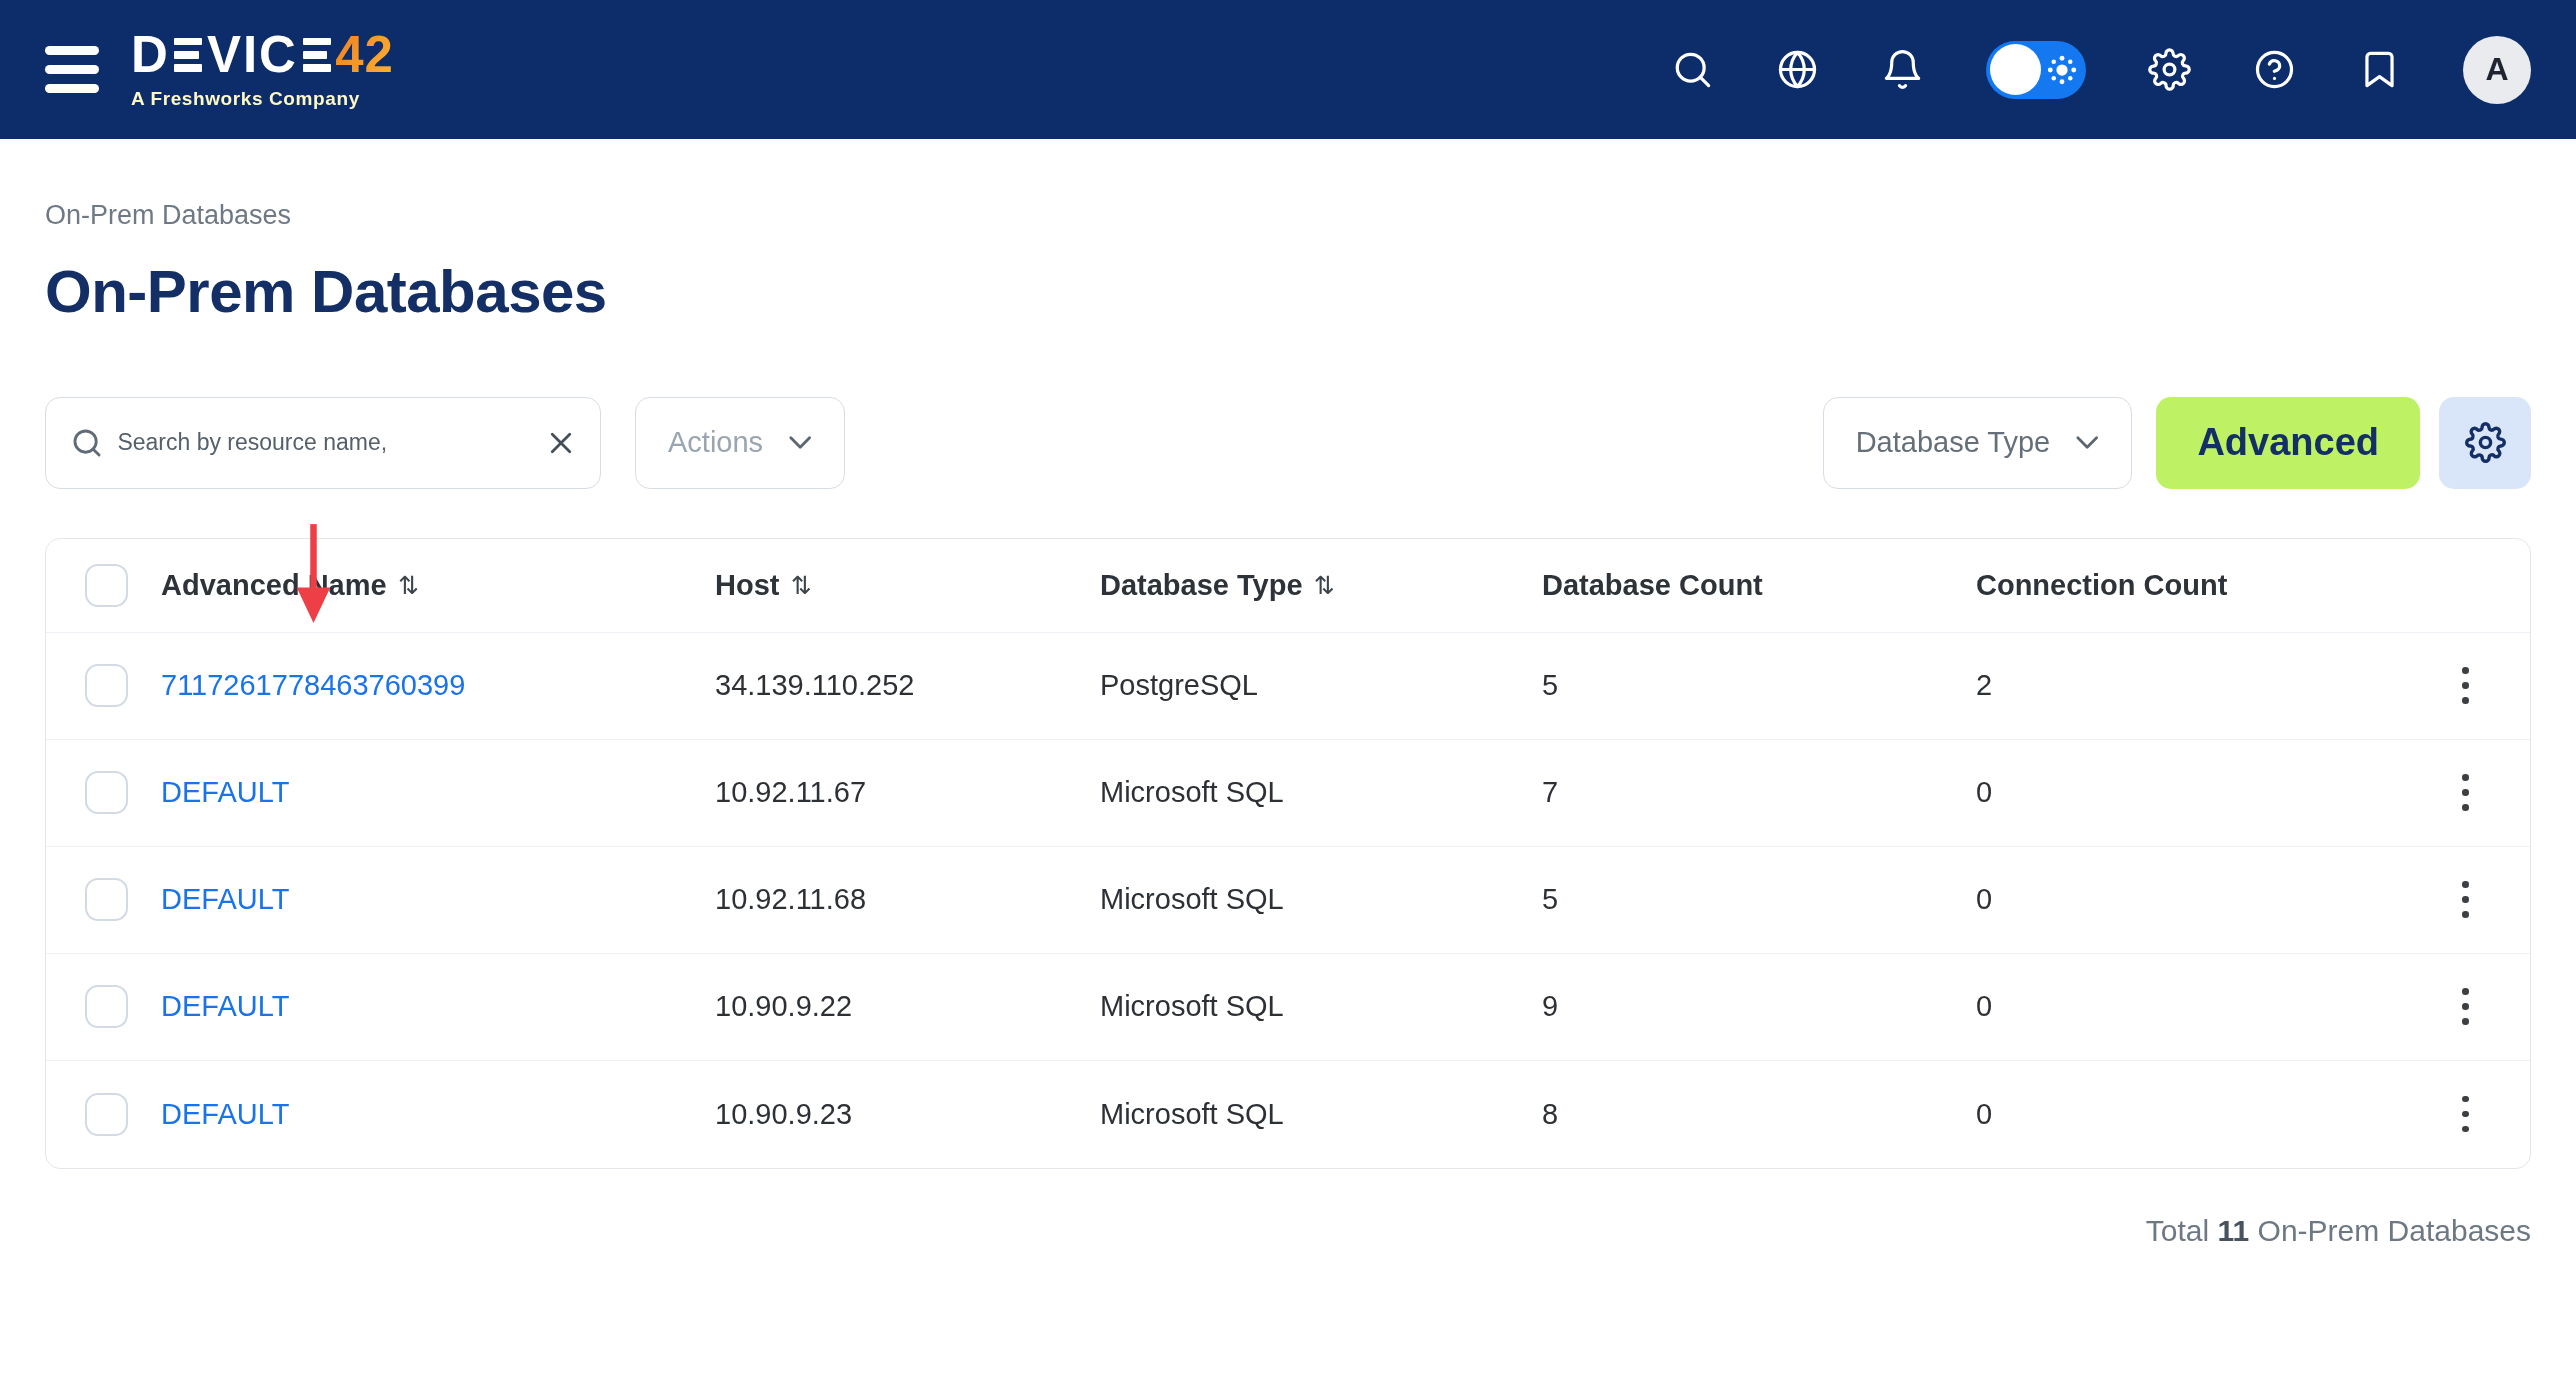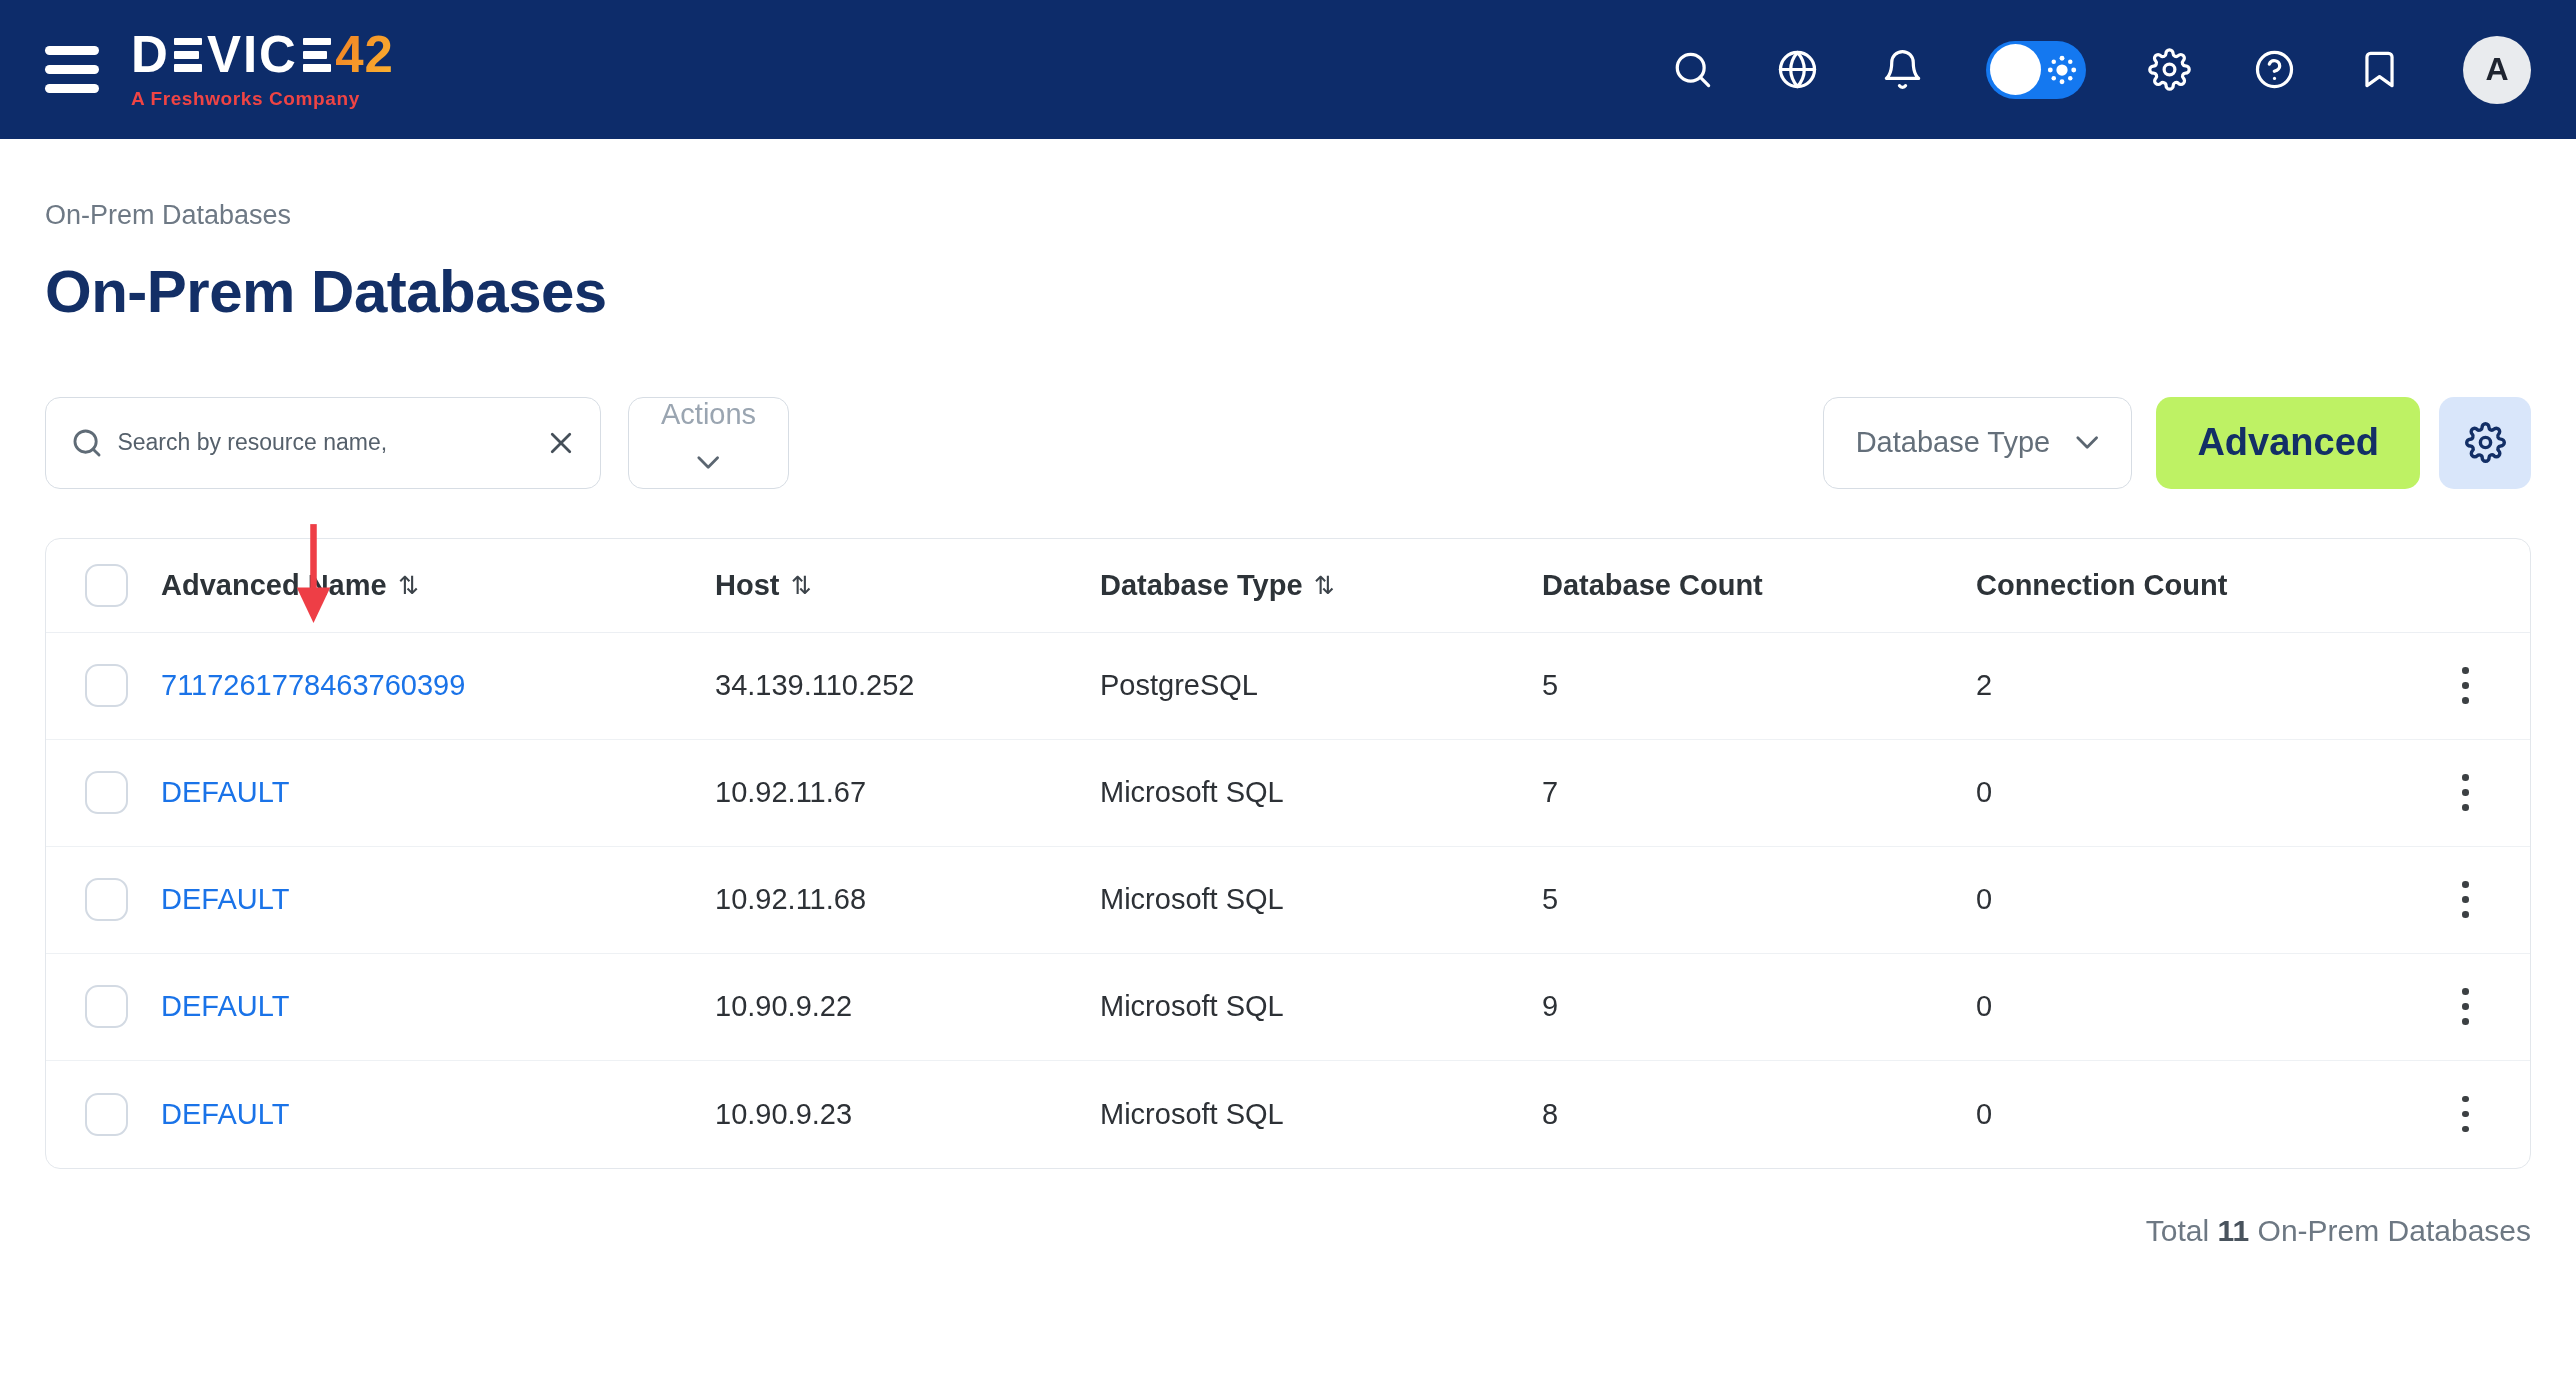"A Freshworks Company" .logo-sub { color: #ef4444 -> #fef9c3 }
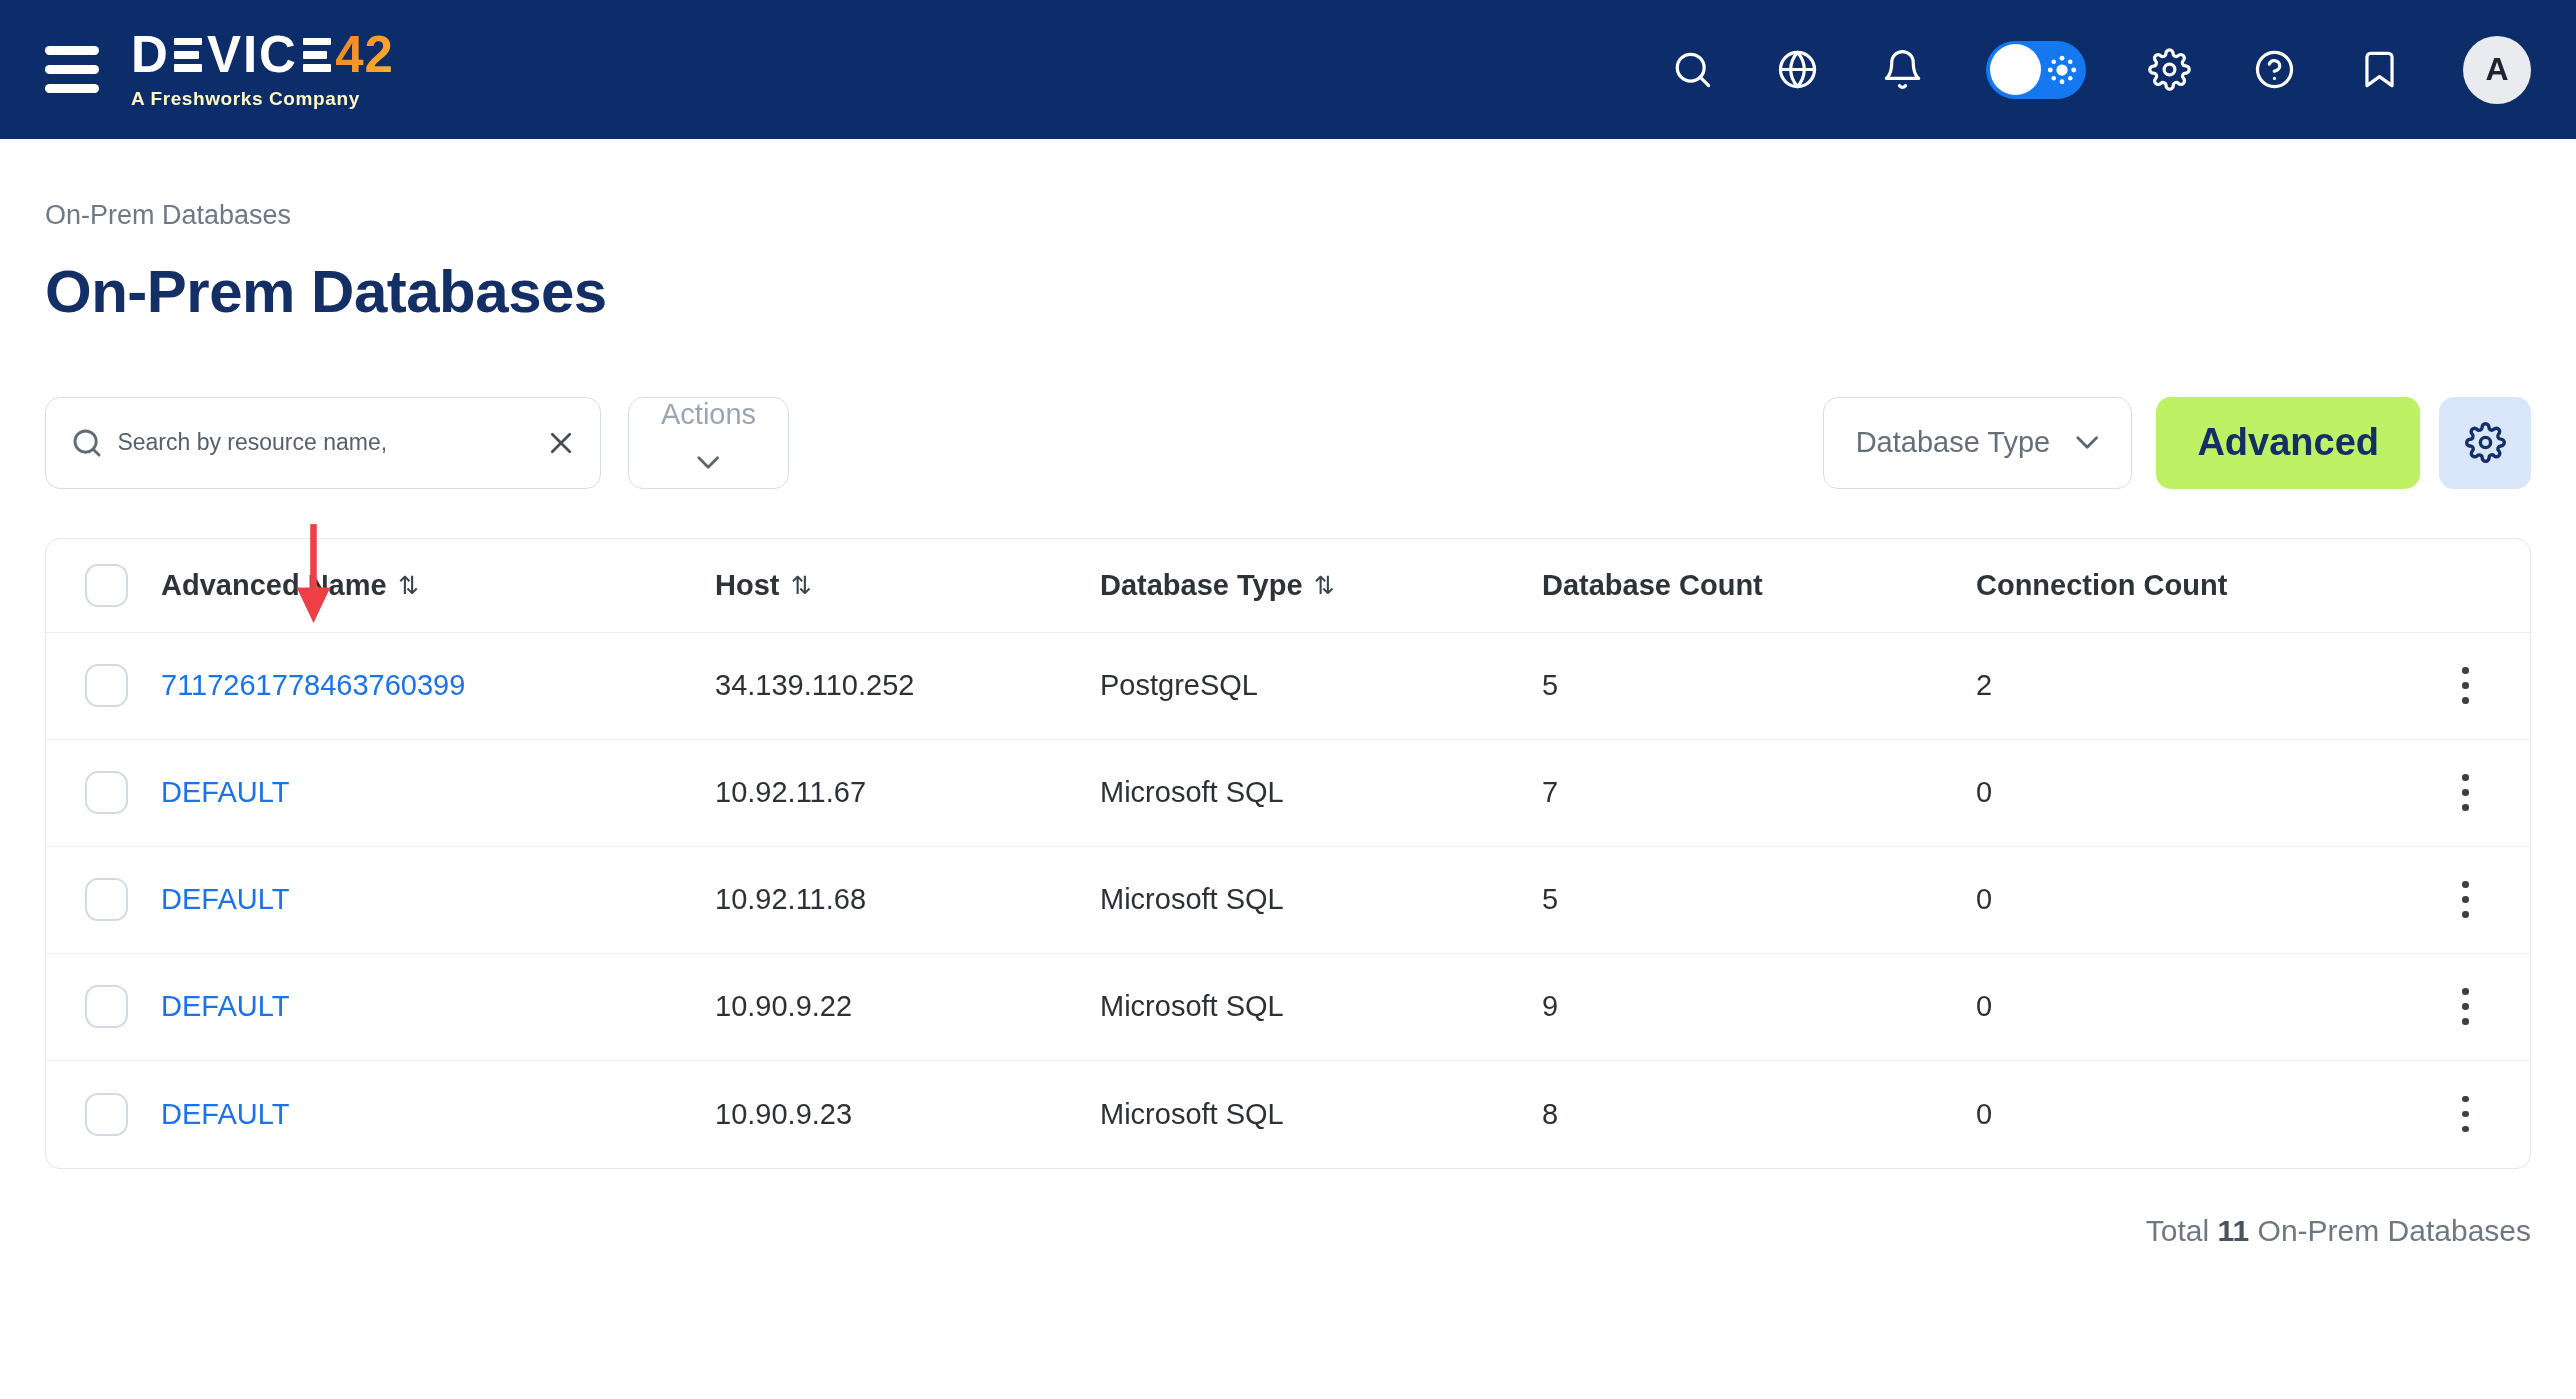"Actions" .actions-btn { flex-direction: column -> none; margin-left: 27px -> 34px }
